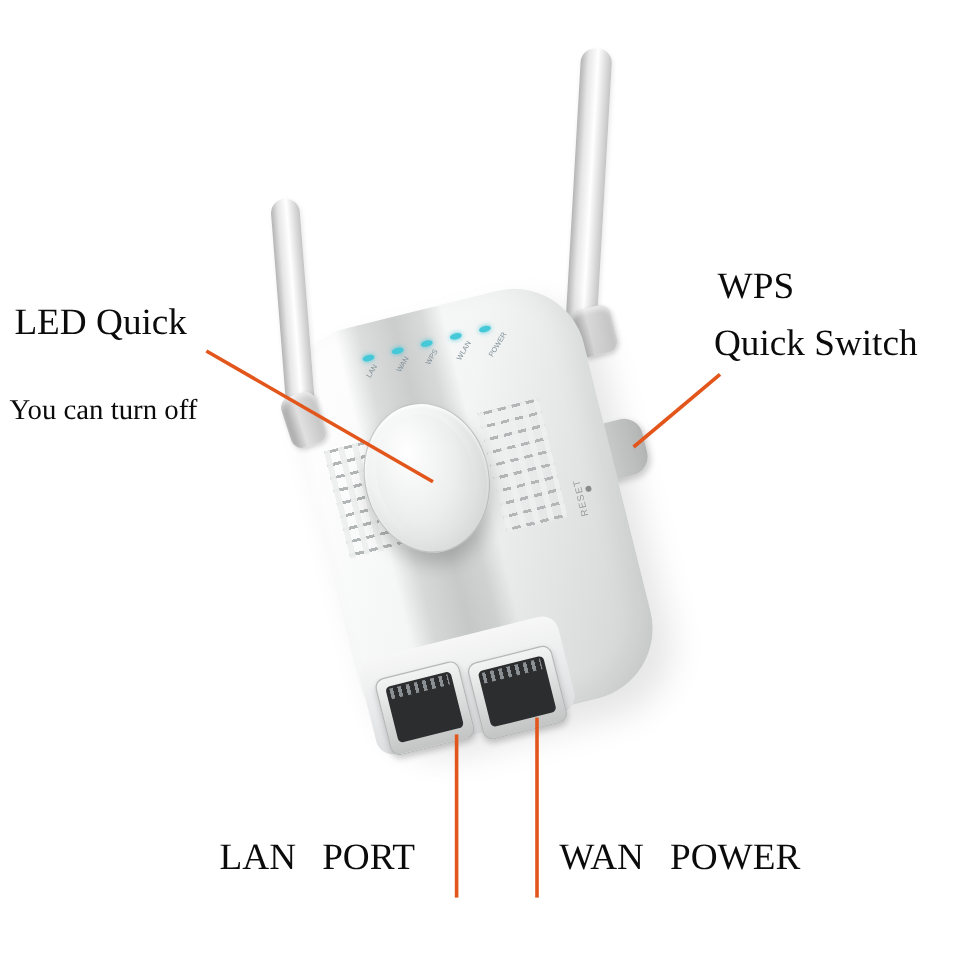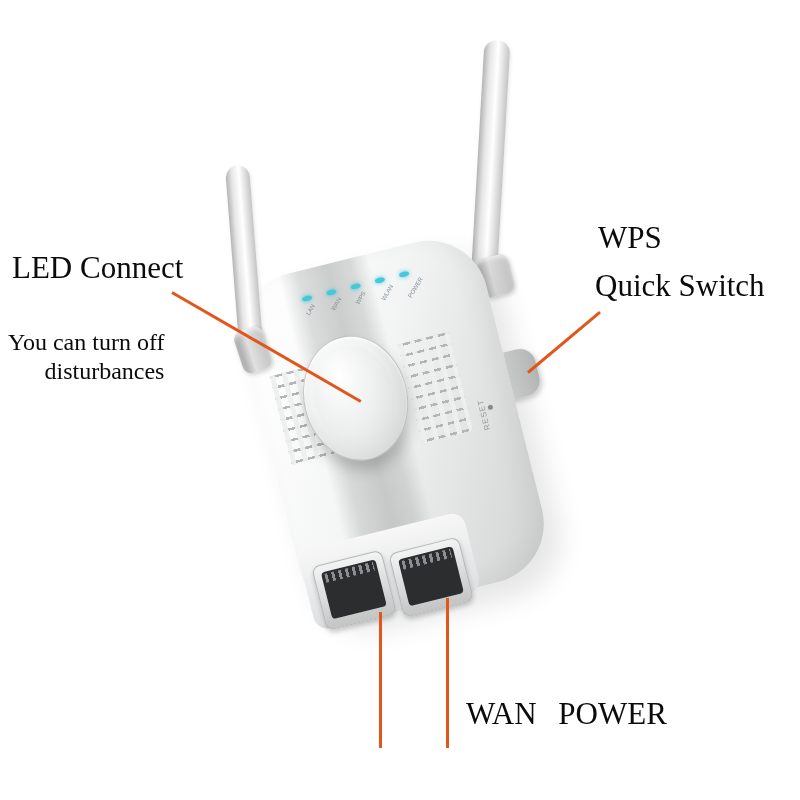"LED Connect" div.label-title { text: Connect -> Quick }
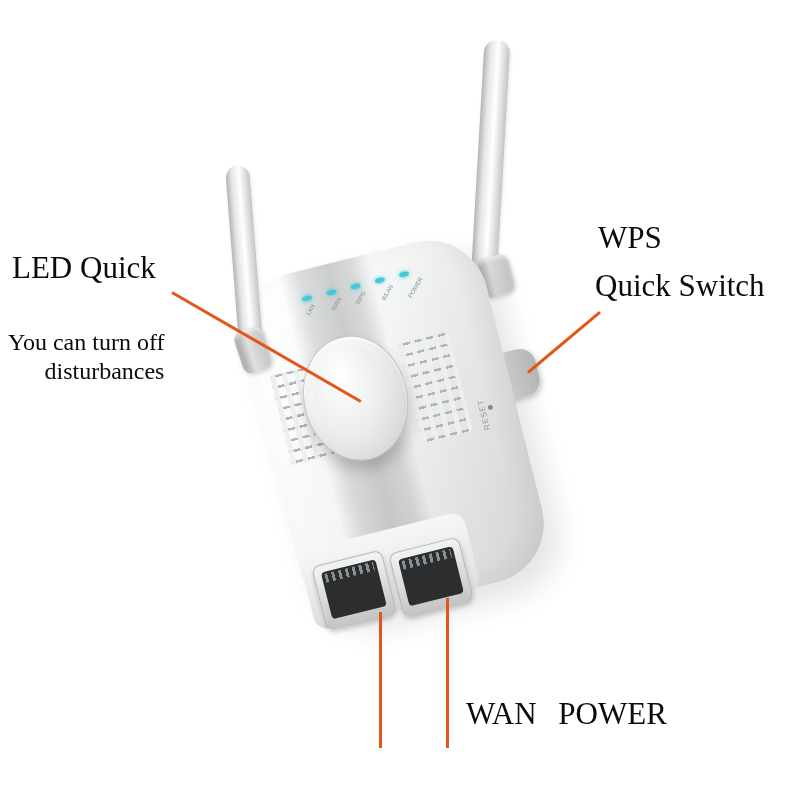"disturbances" div { html: <div>disturbances</div> -> none }
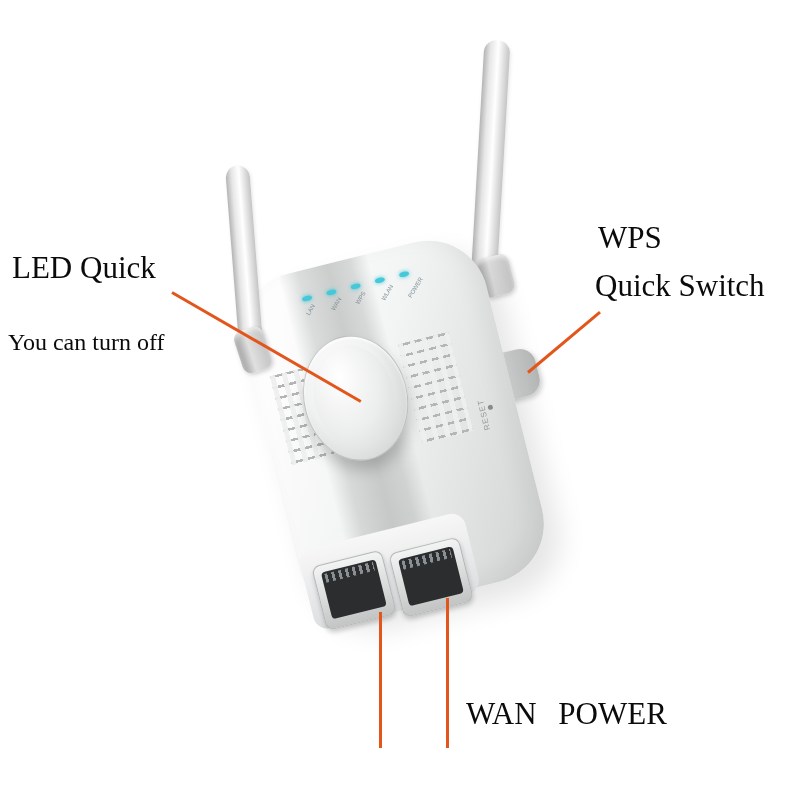"LAN PORT" div.label-title { html: none -> <div>LAN PORT</div> }
